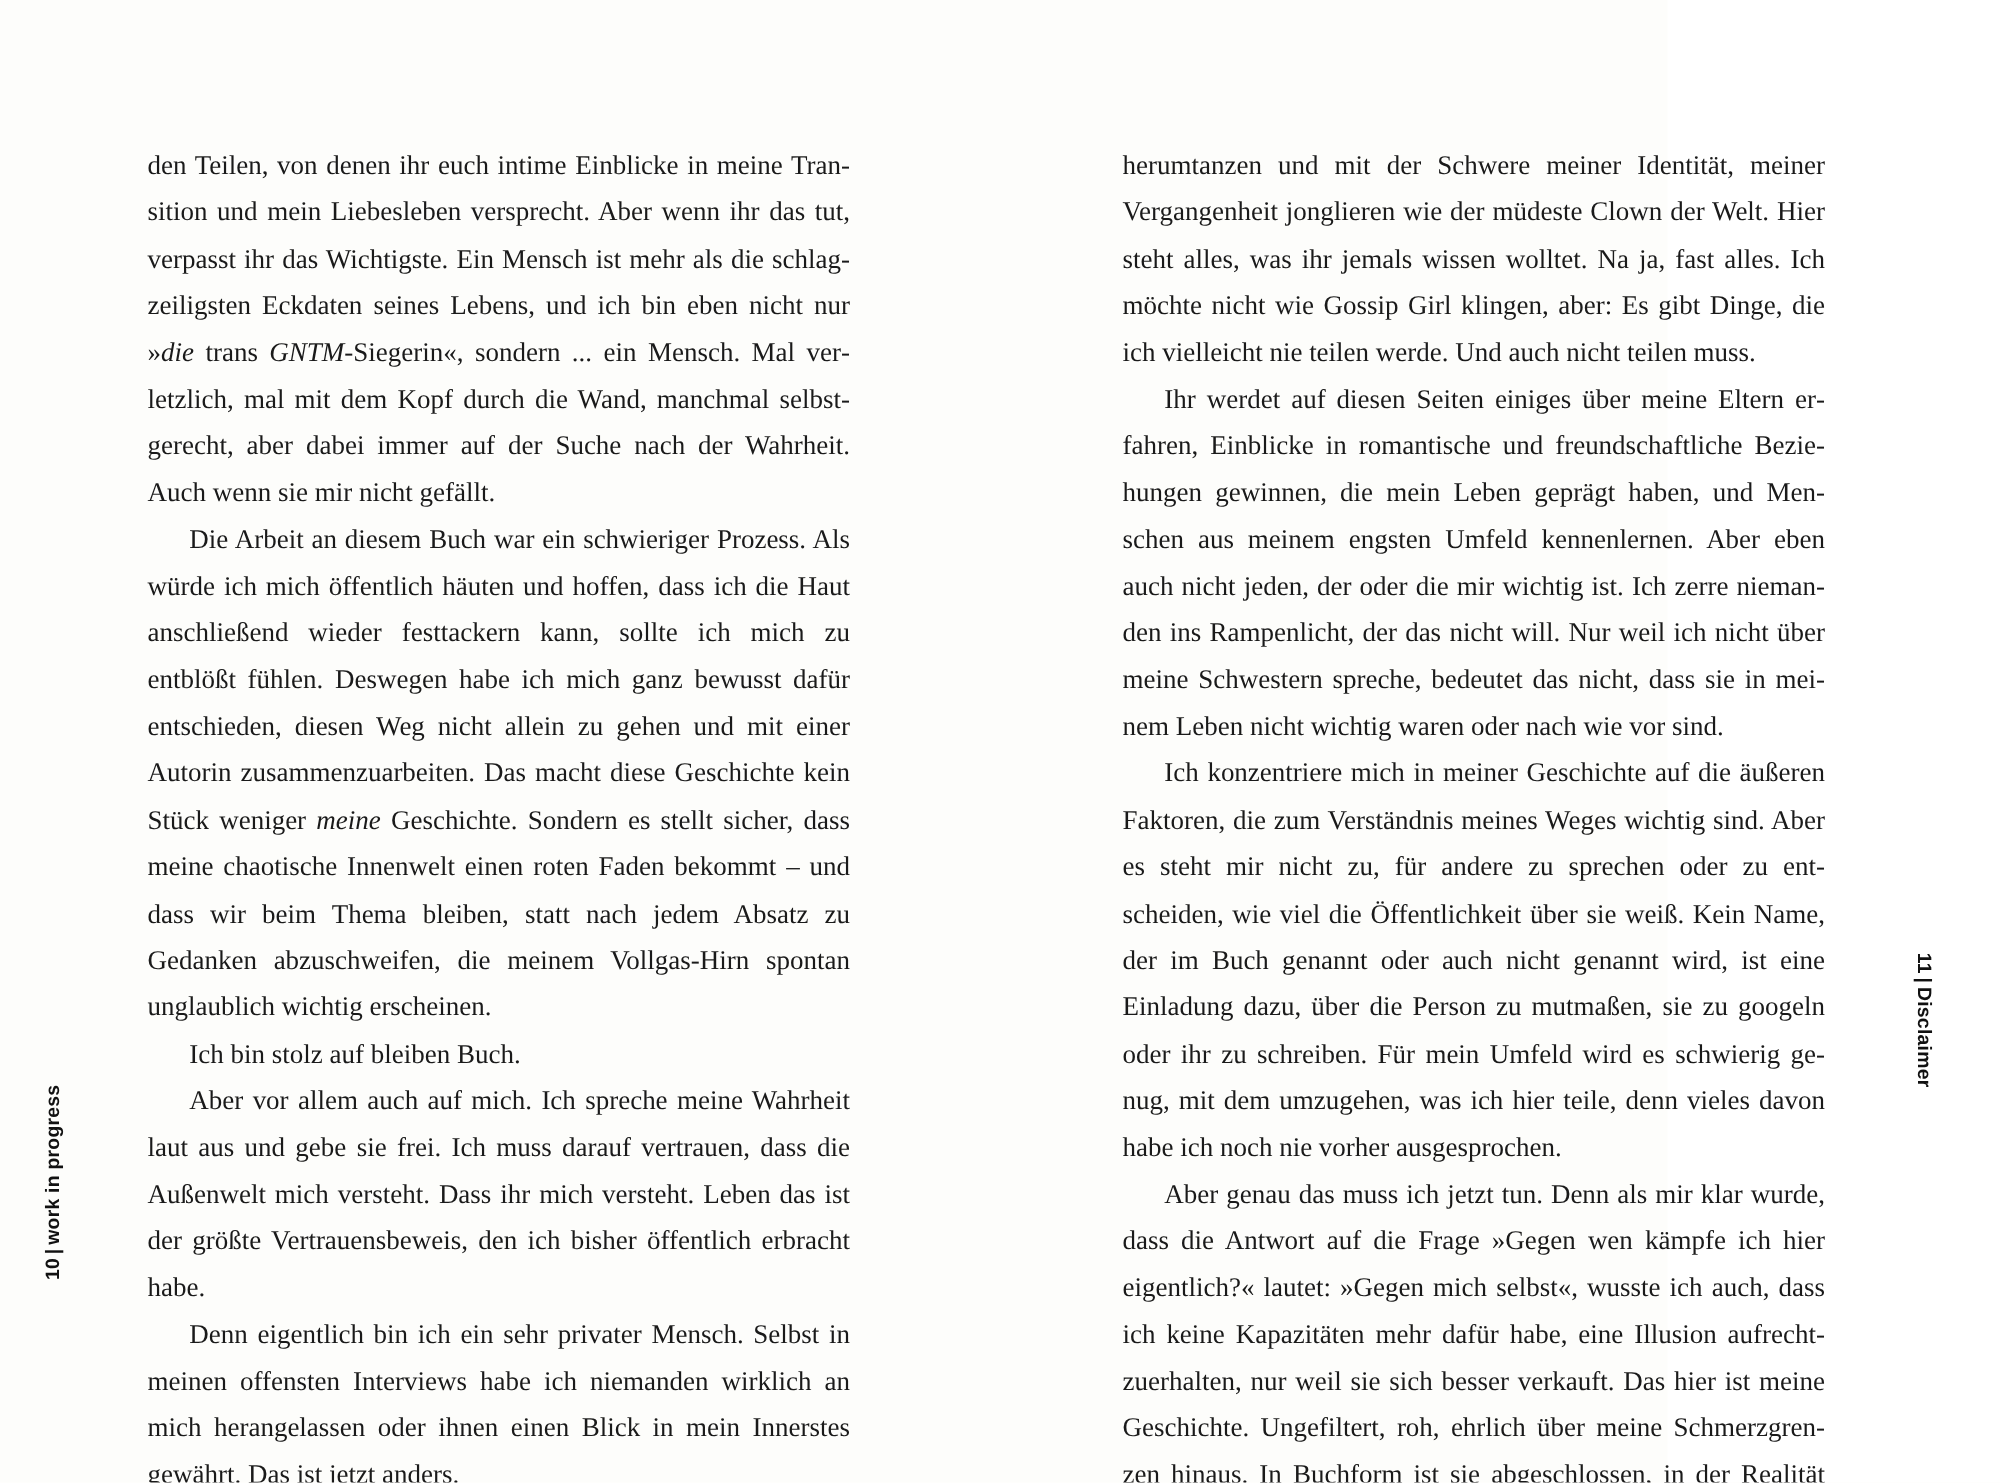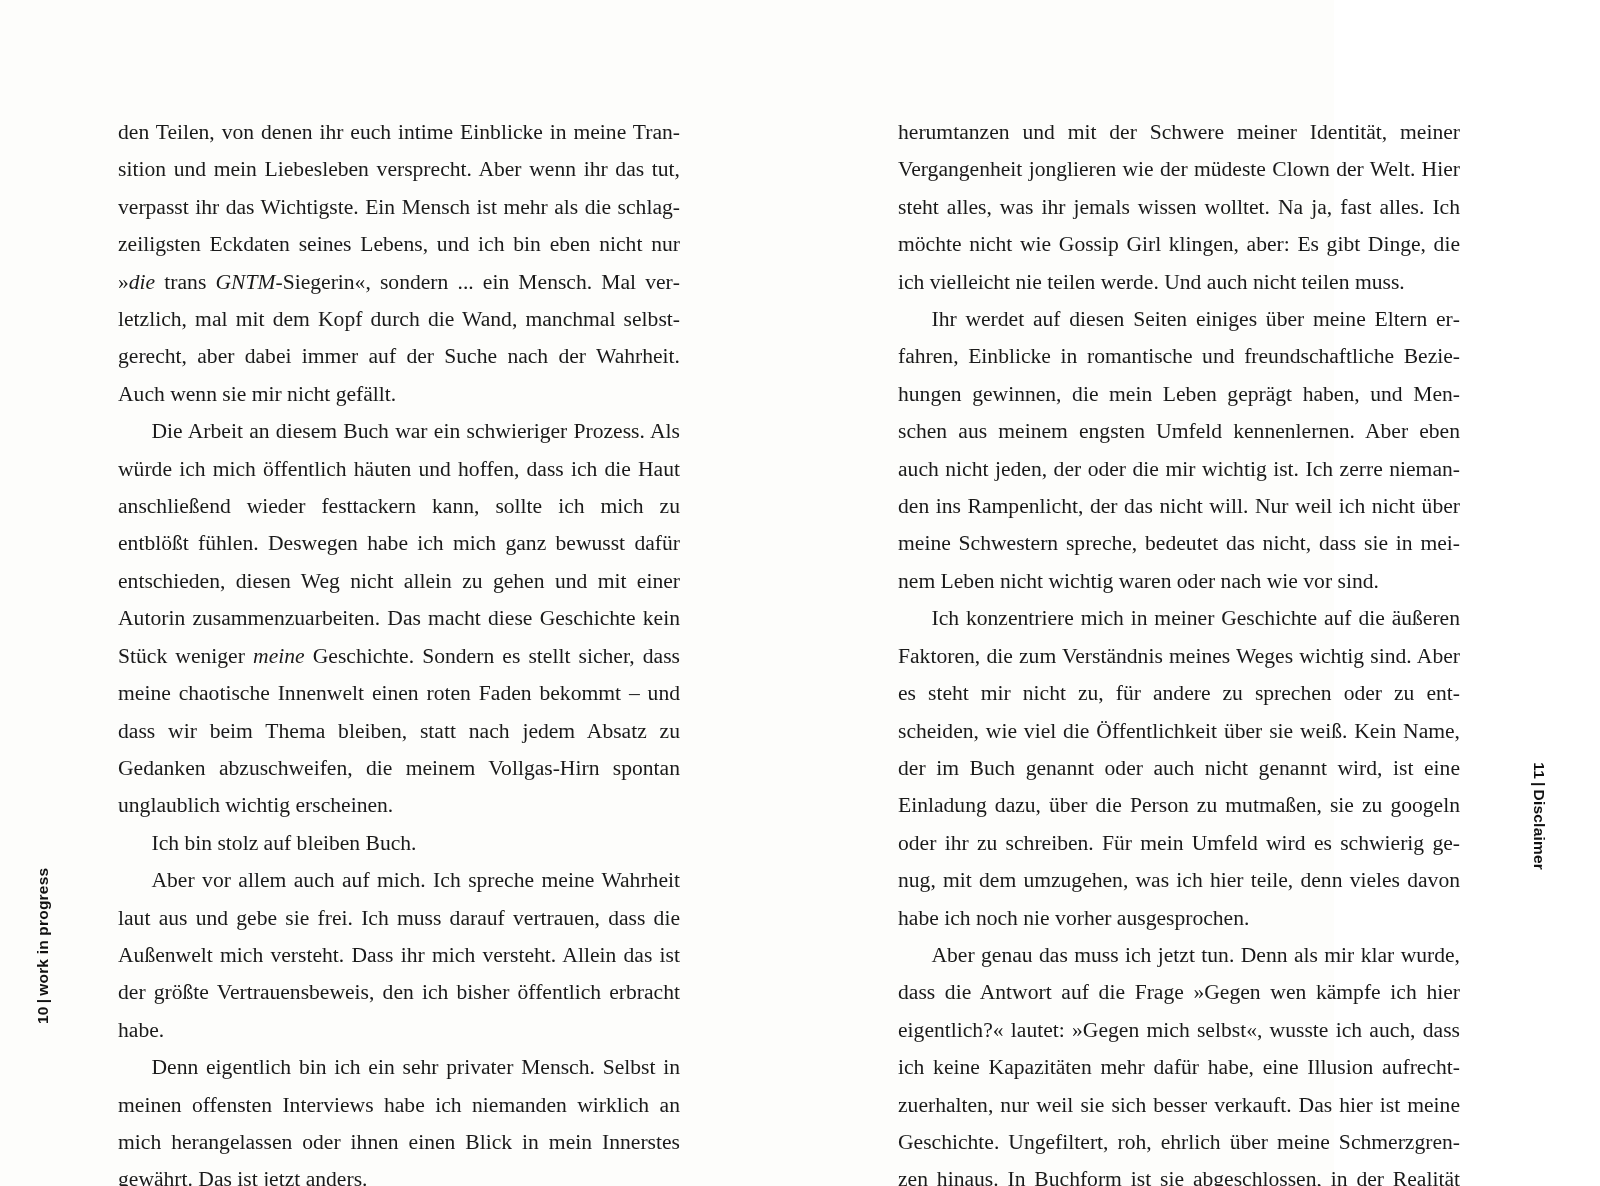"Aber vor allem auch auf" p.indent { text: Allein -> Leben }
